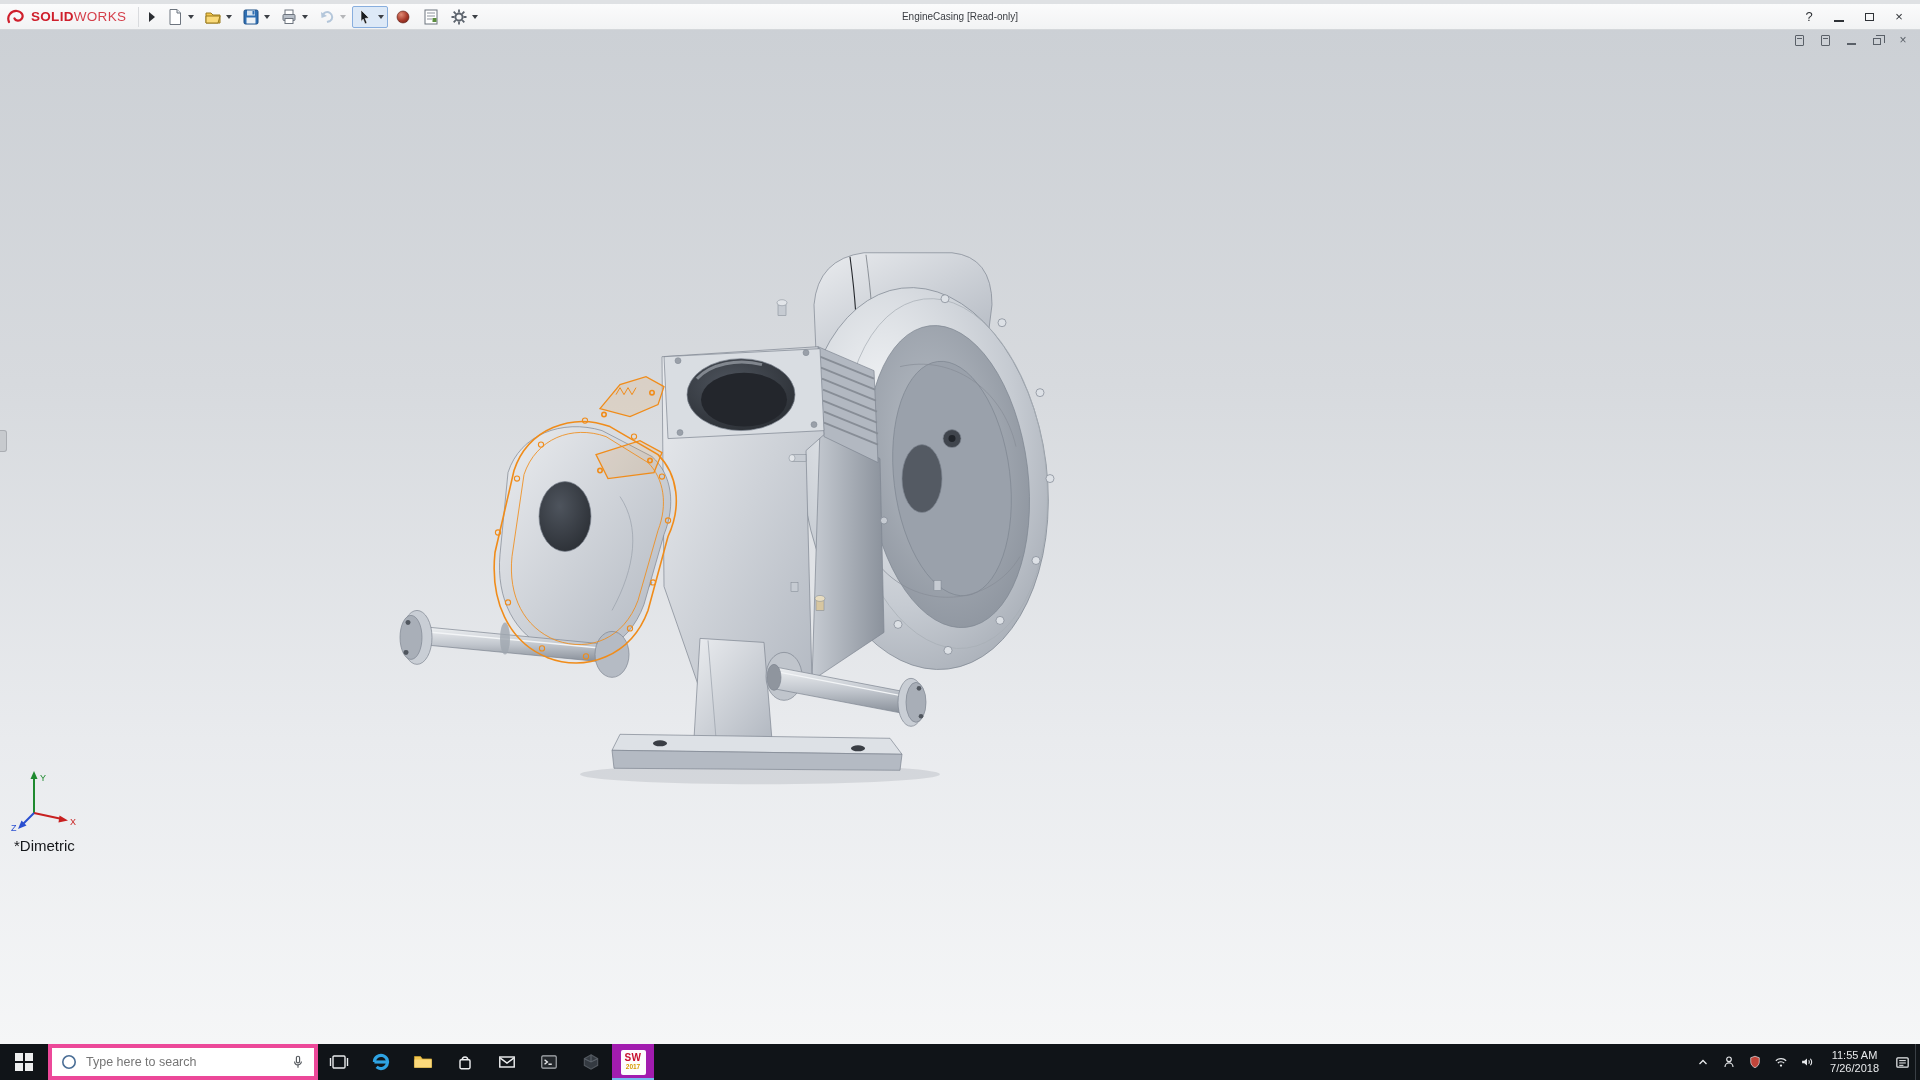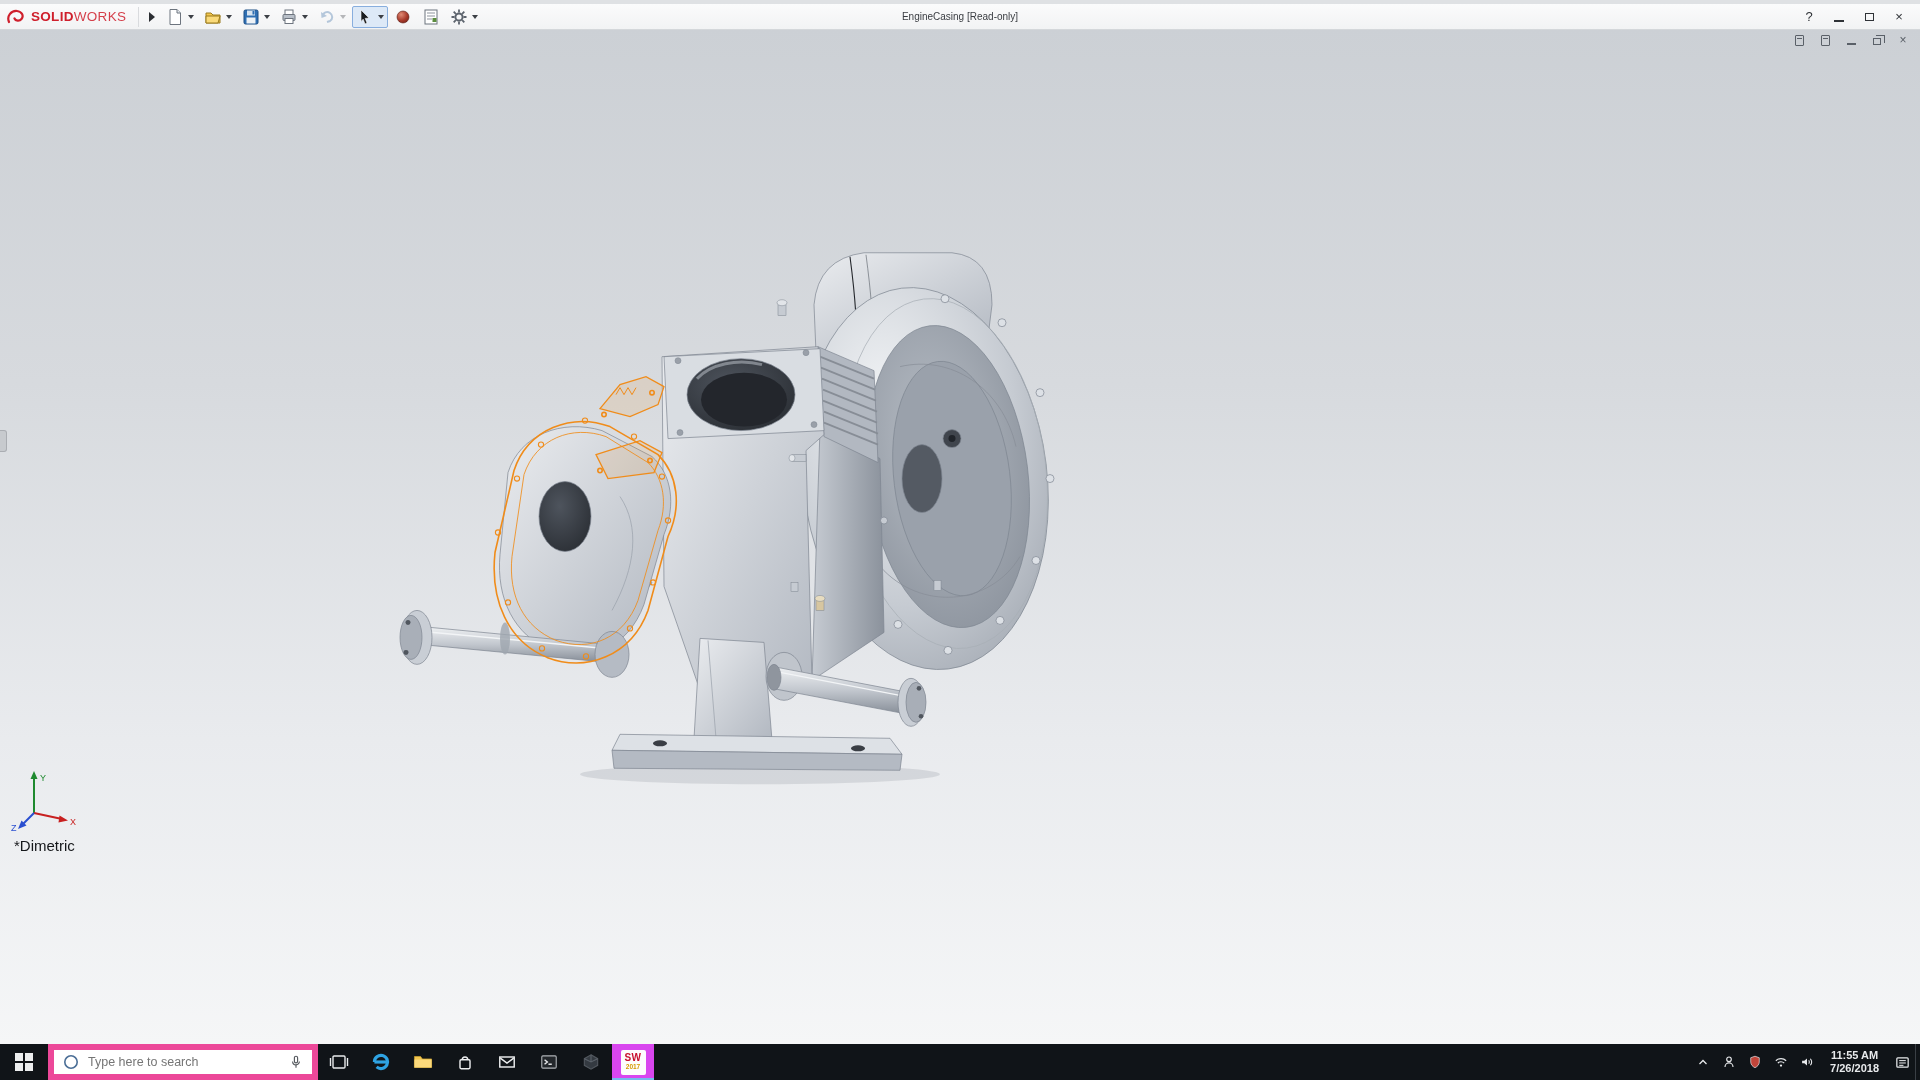"Type here to search" .searchbox { border: 6px solid #ec4899 -> 4px solid #ec4899 }
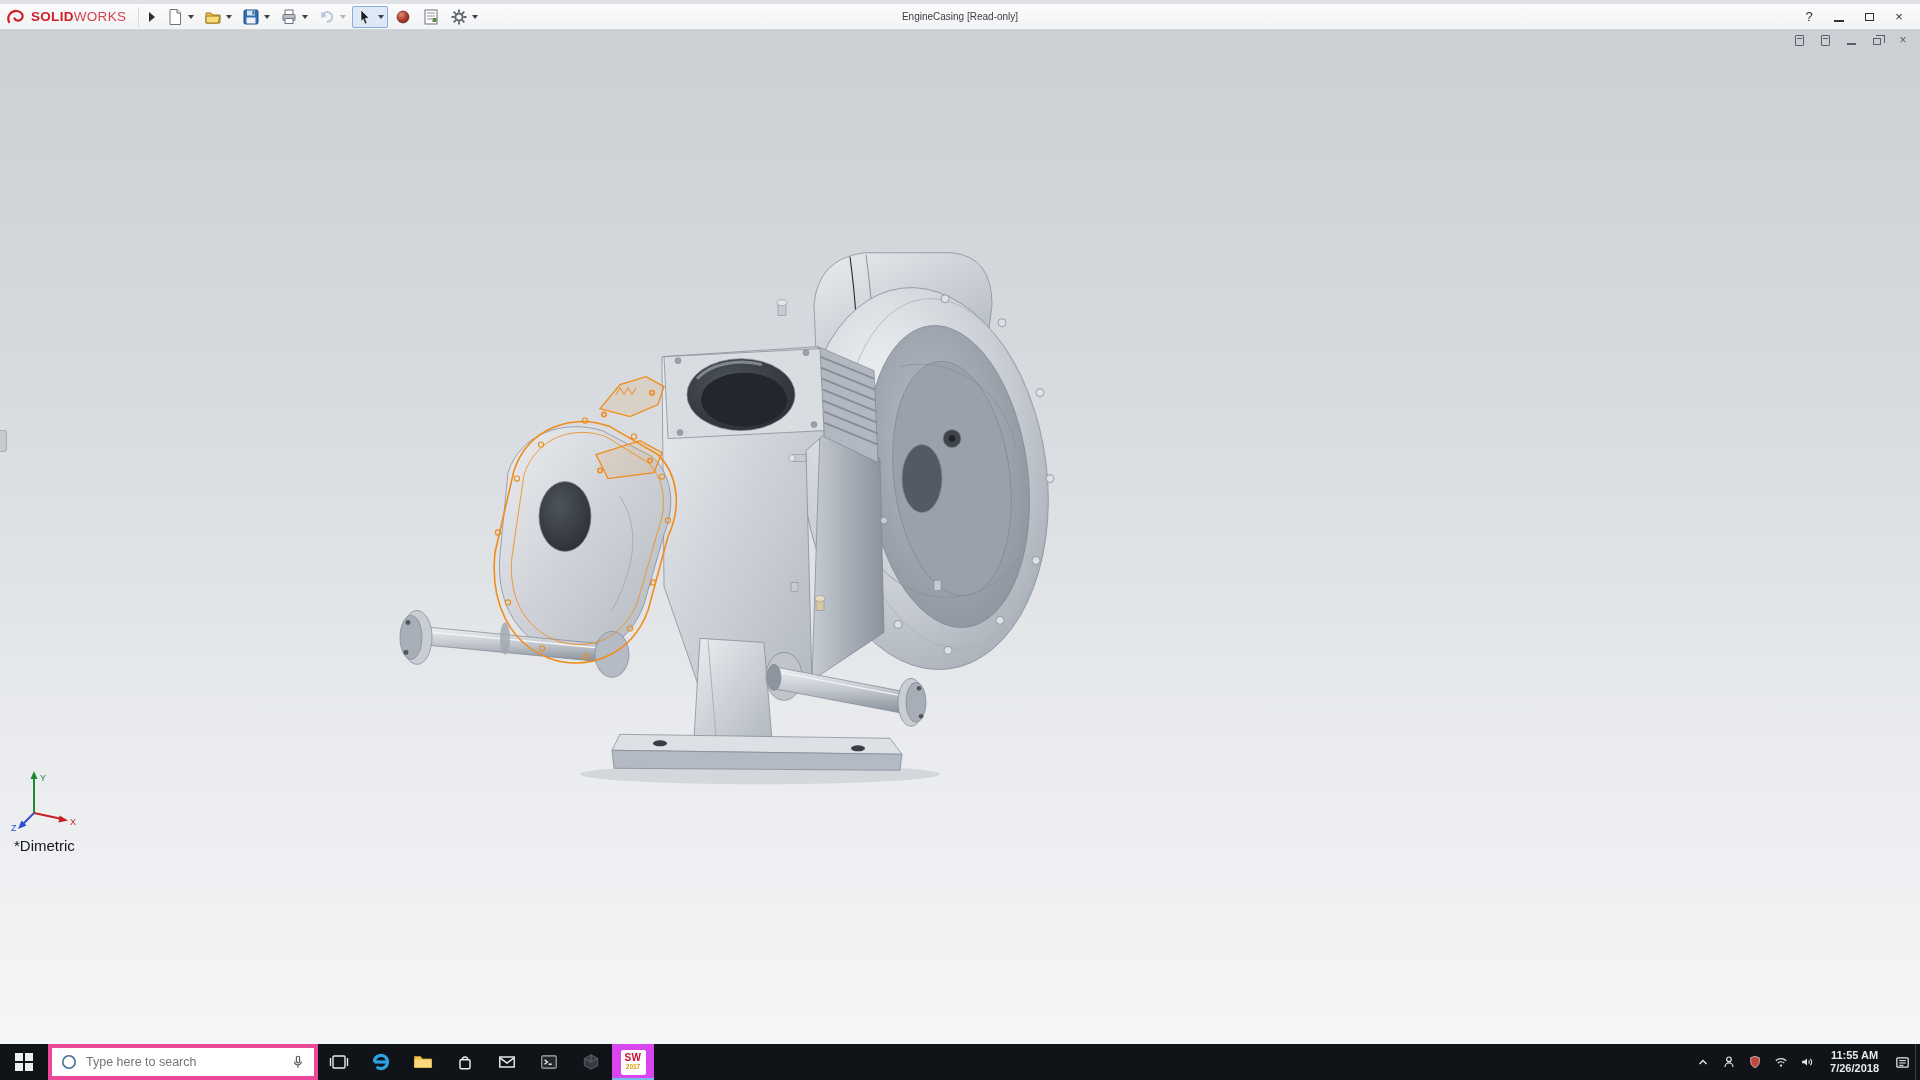"SW" .tb-icon.app-active { background: #d946ef -> #a21caf }
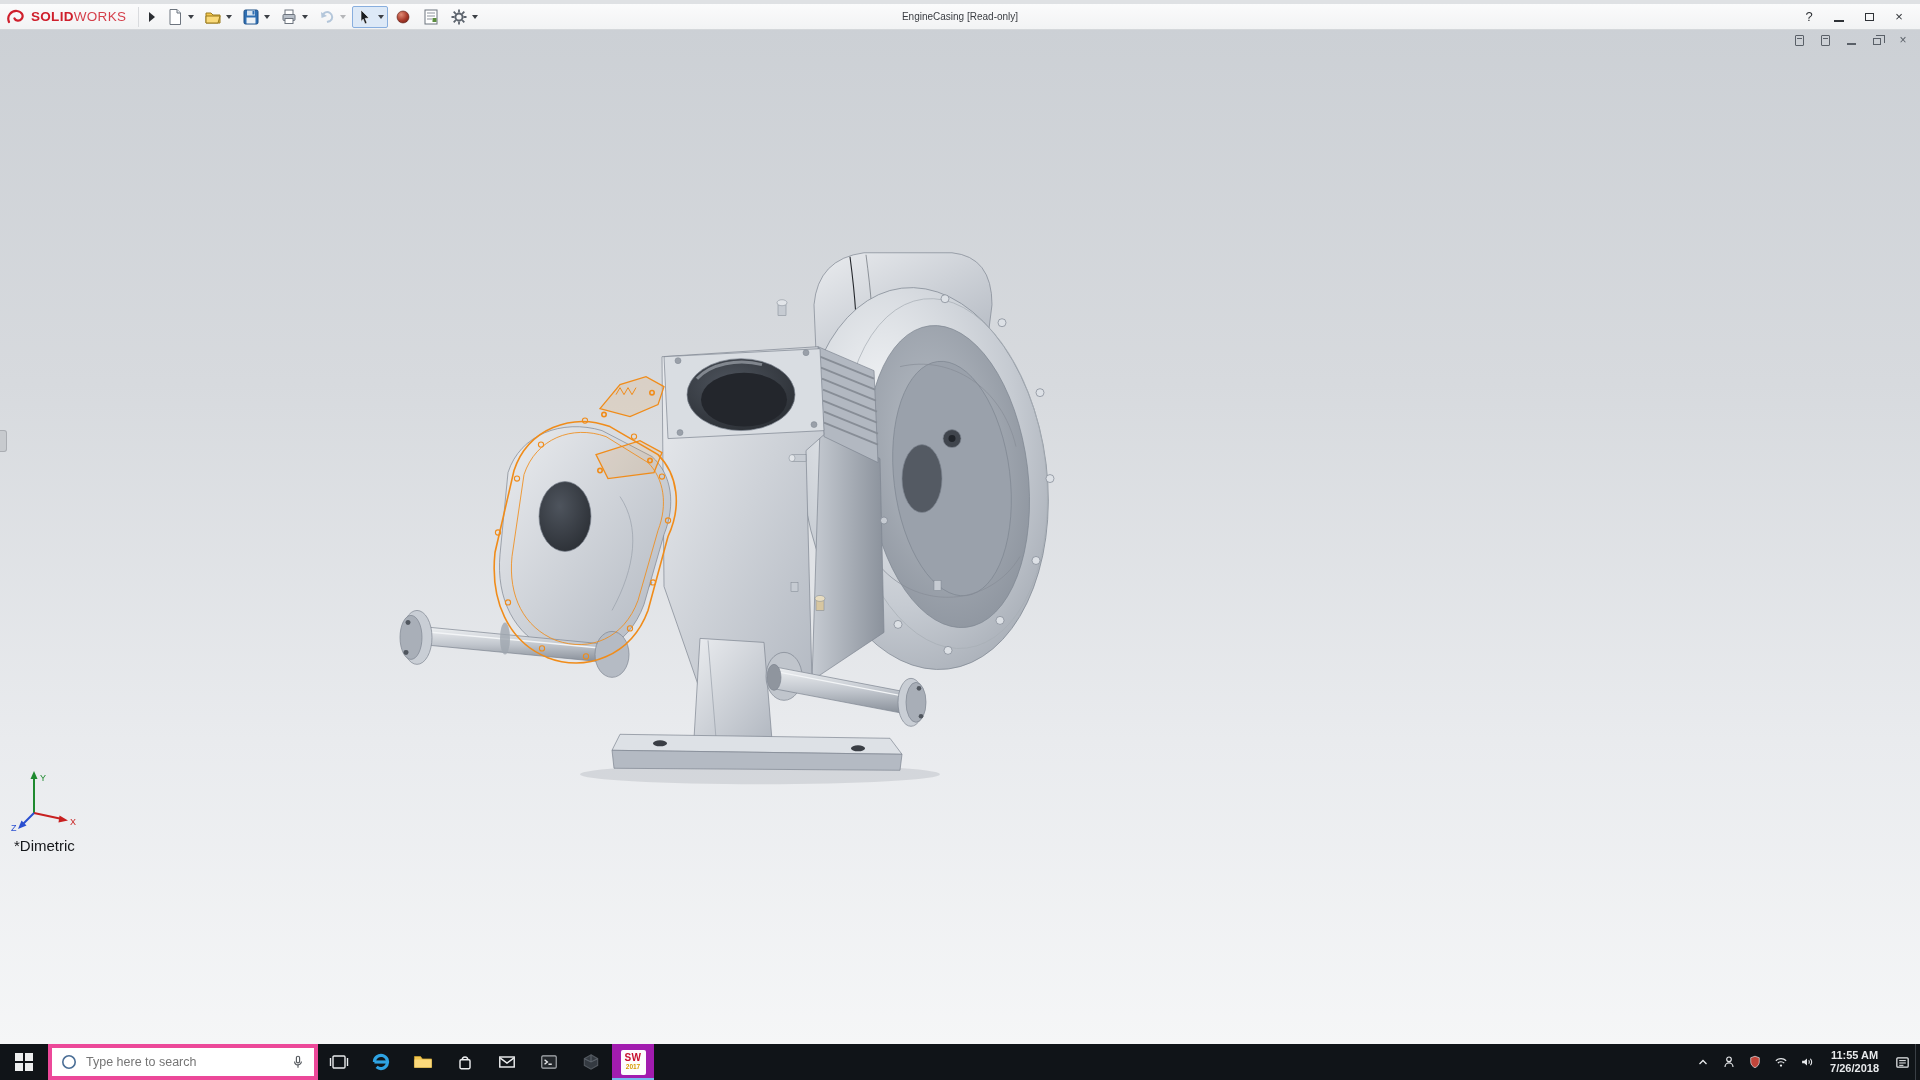"11:55 AM" .tray { font-weight: bold -> none }
